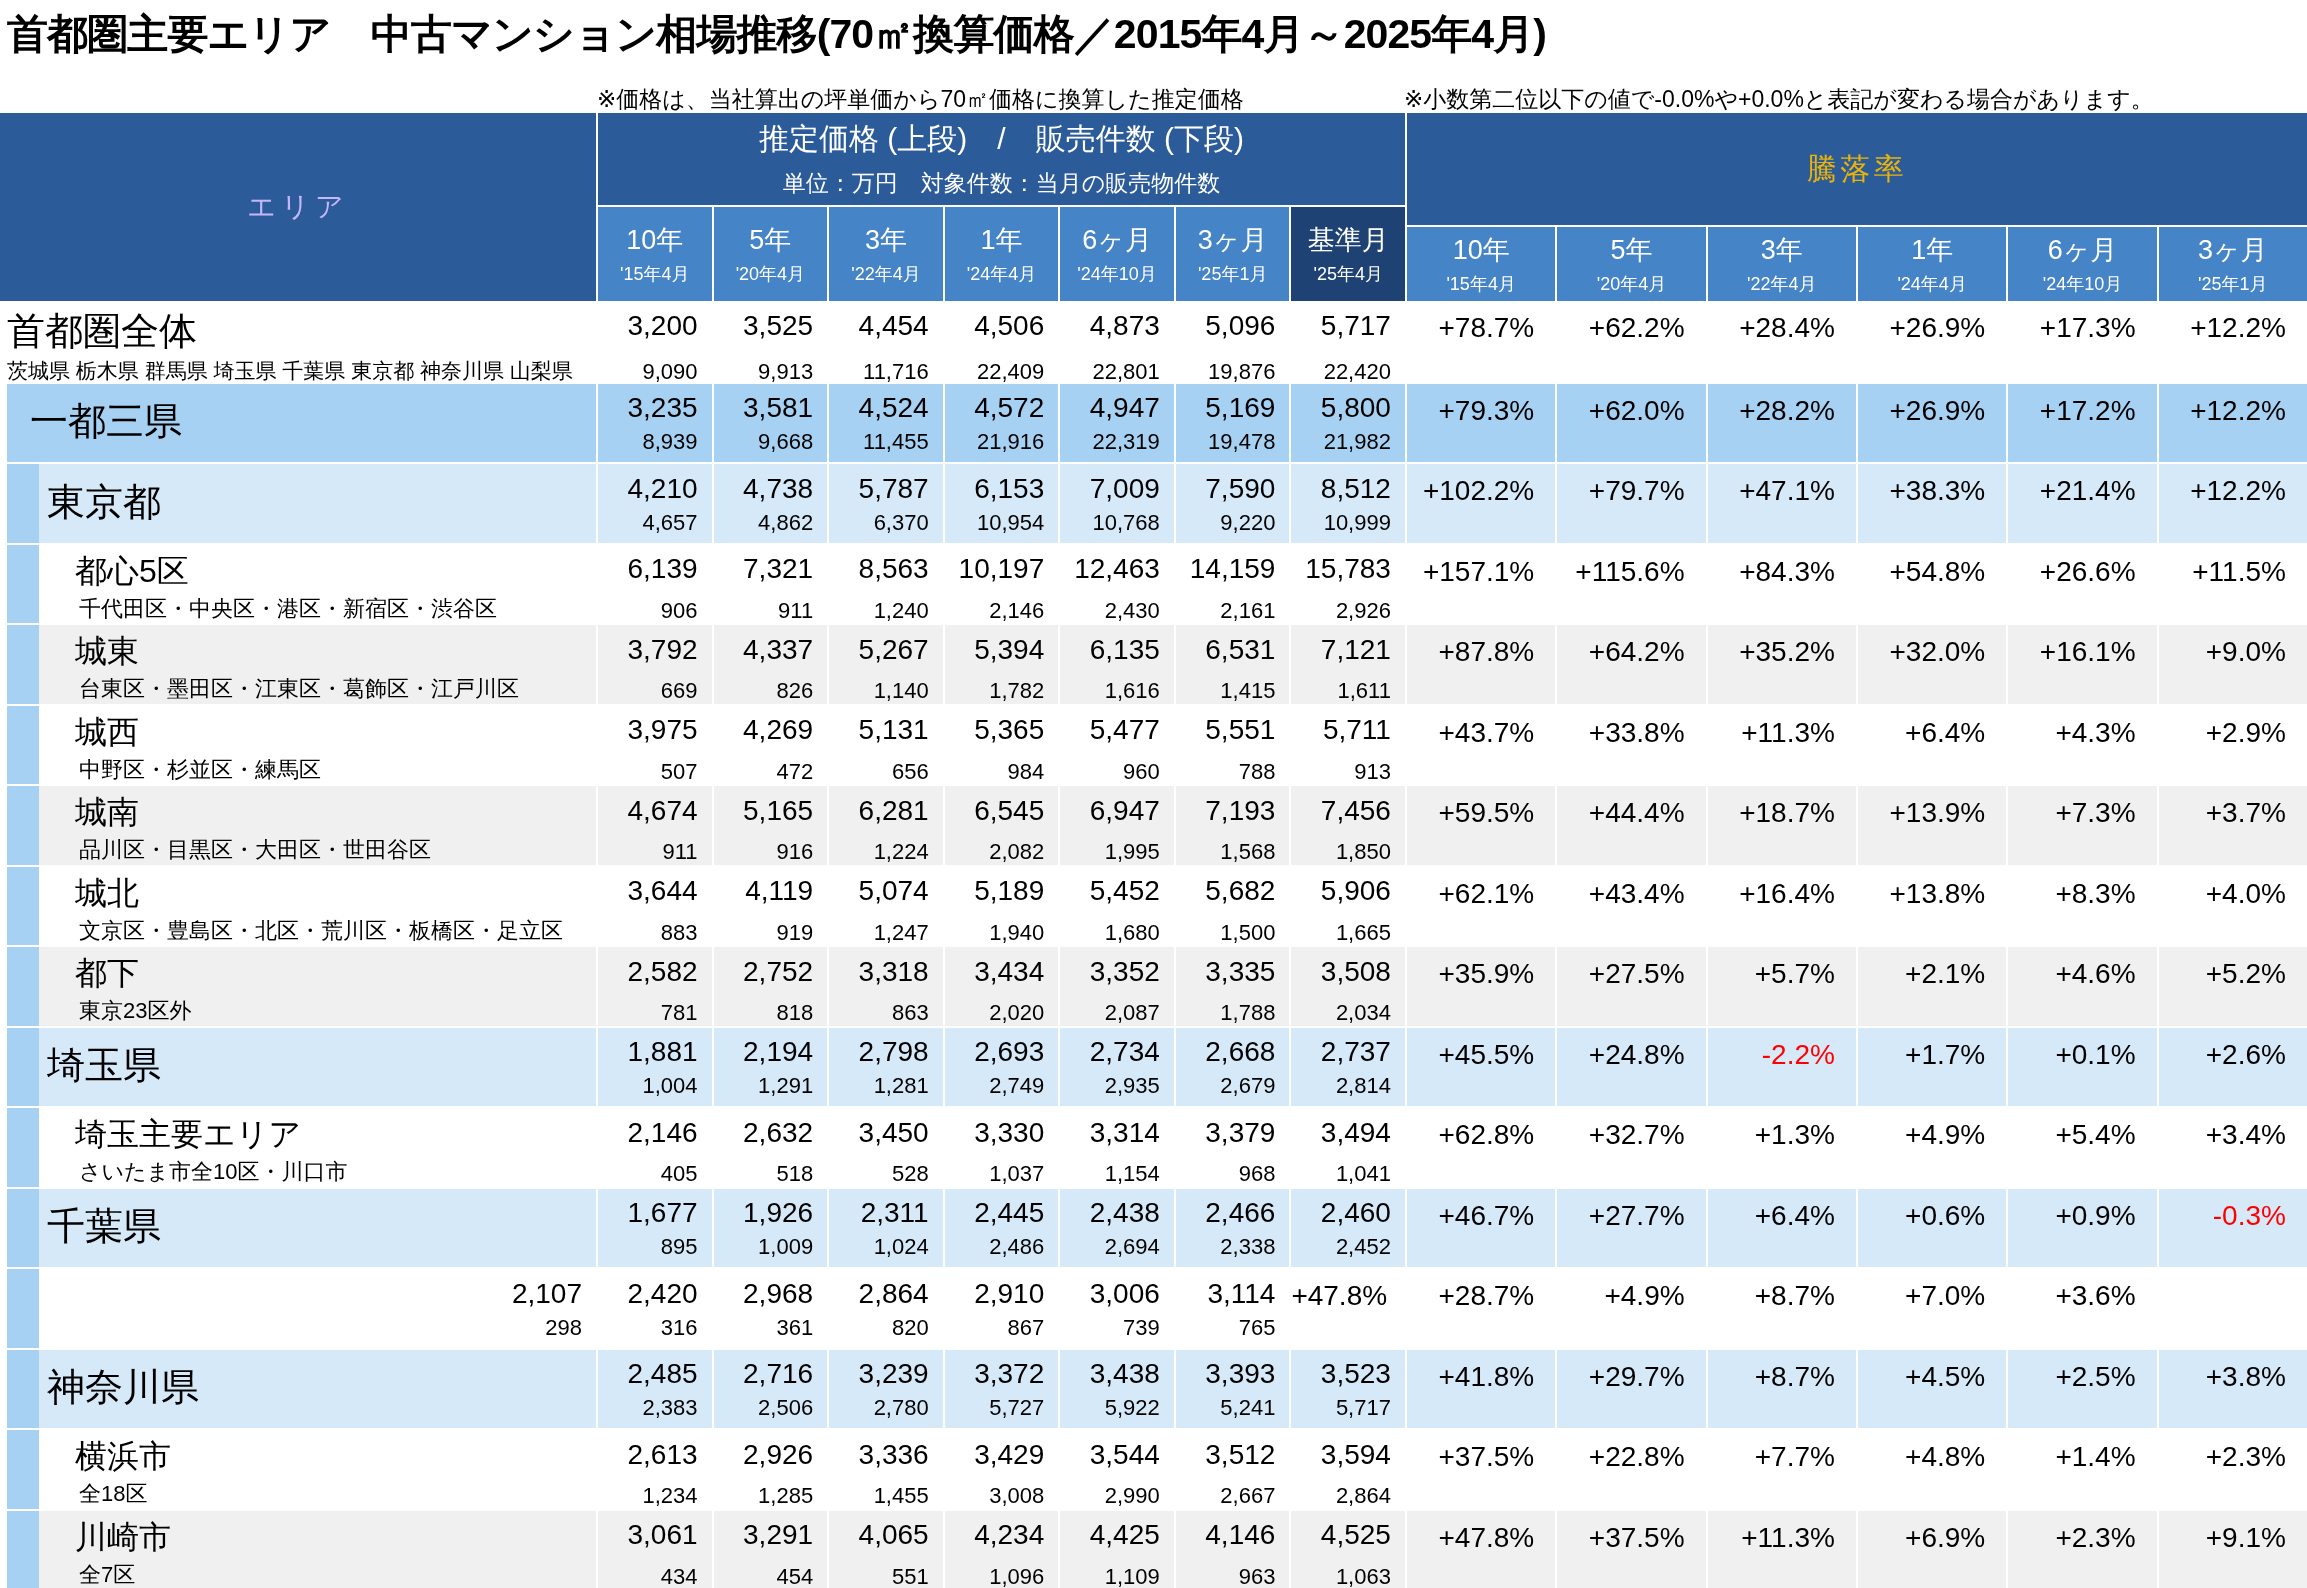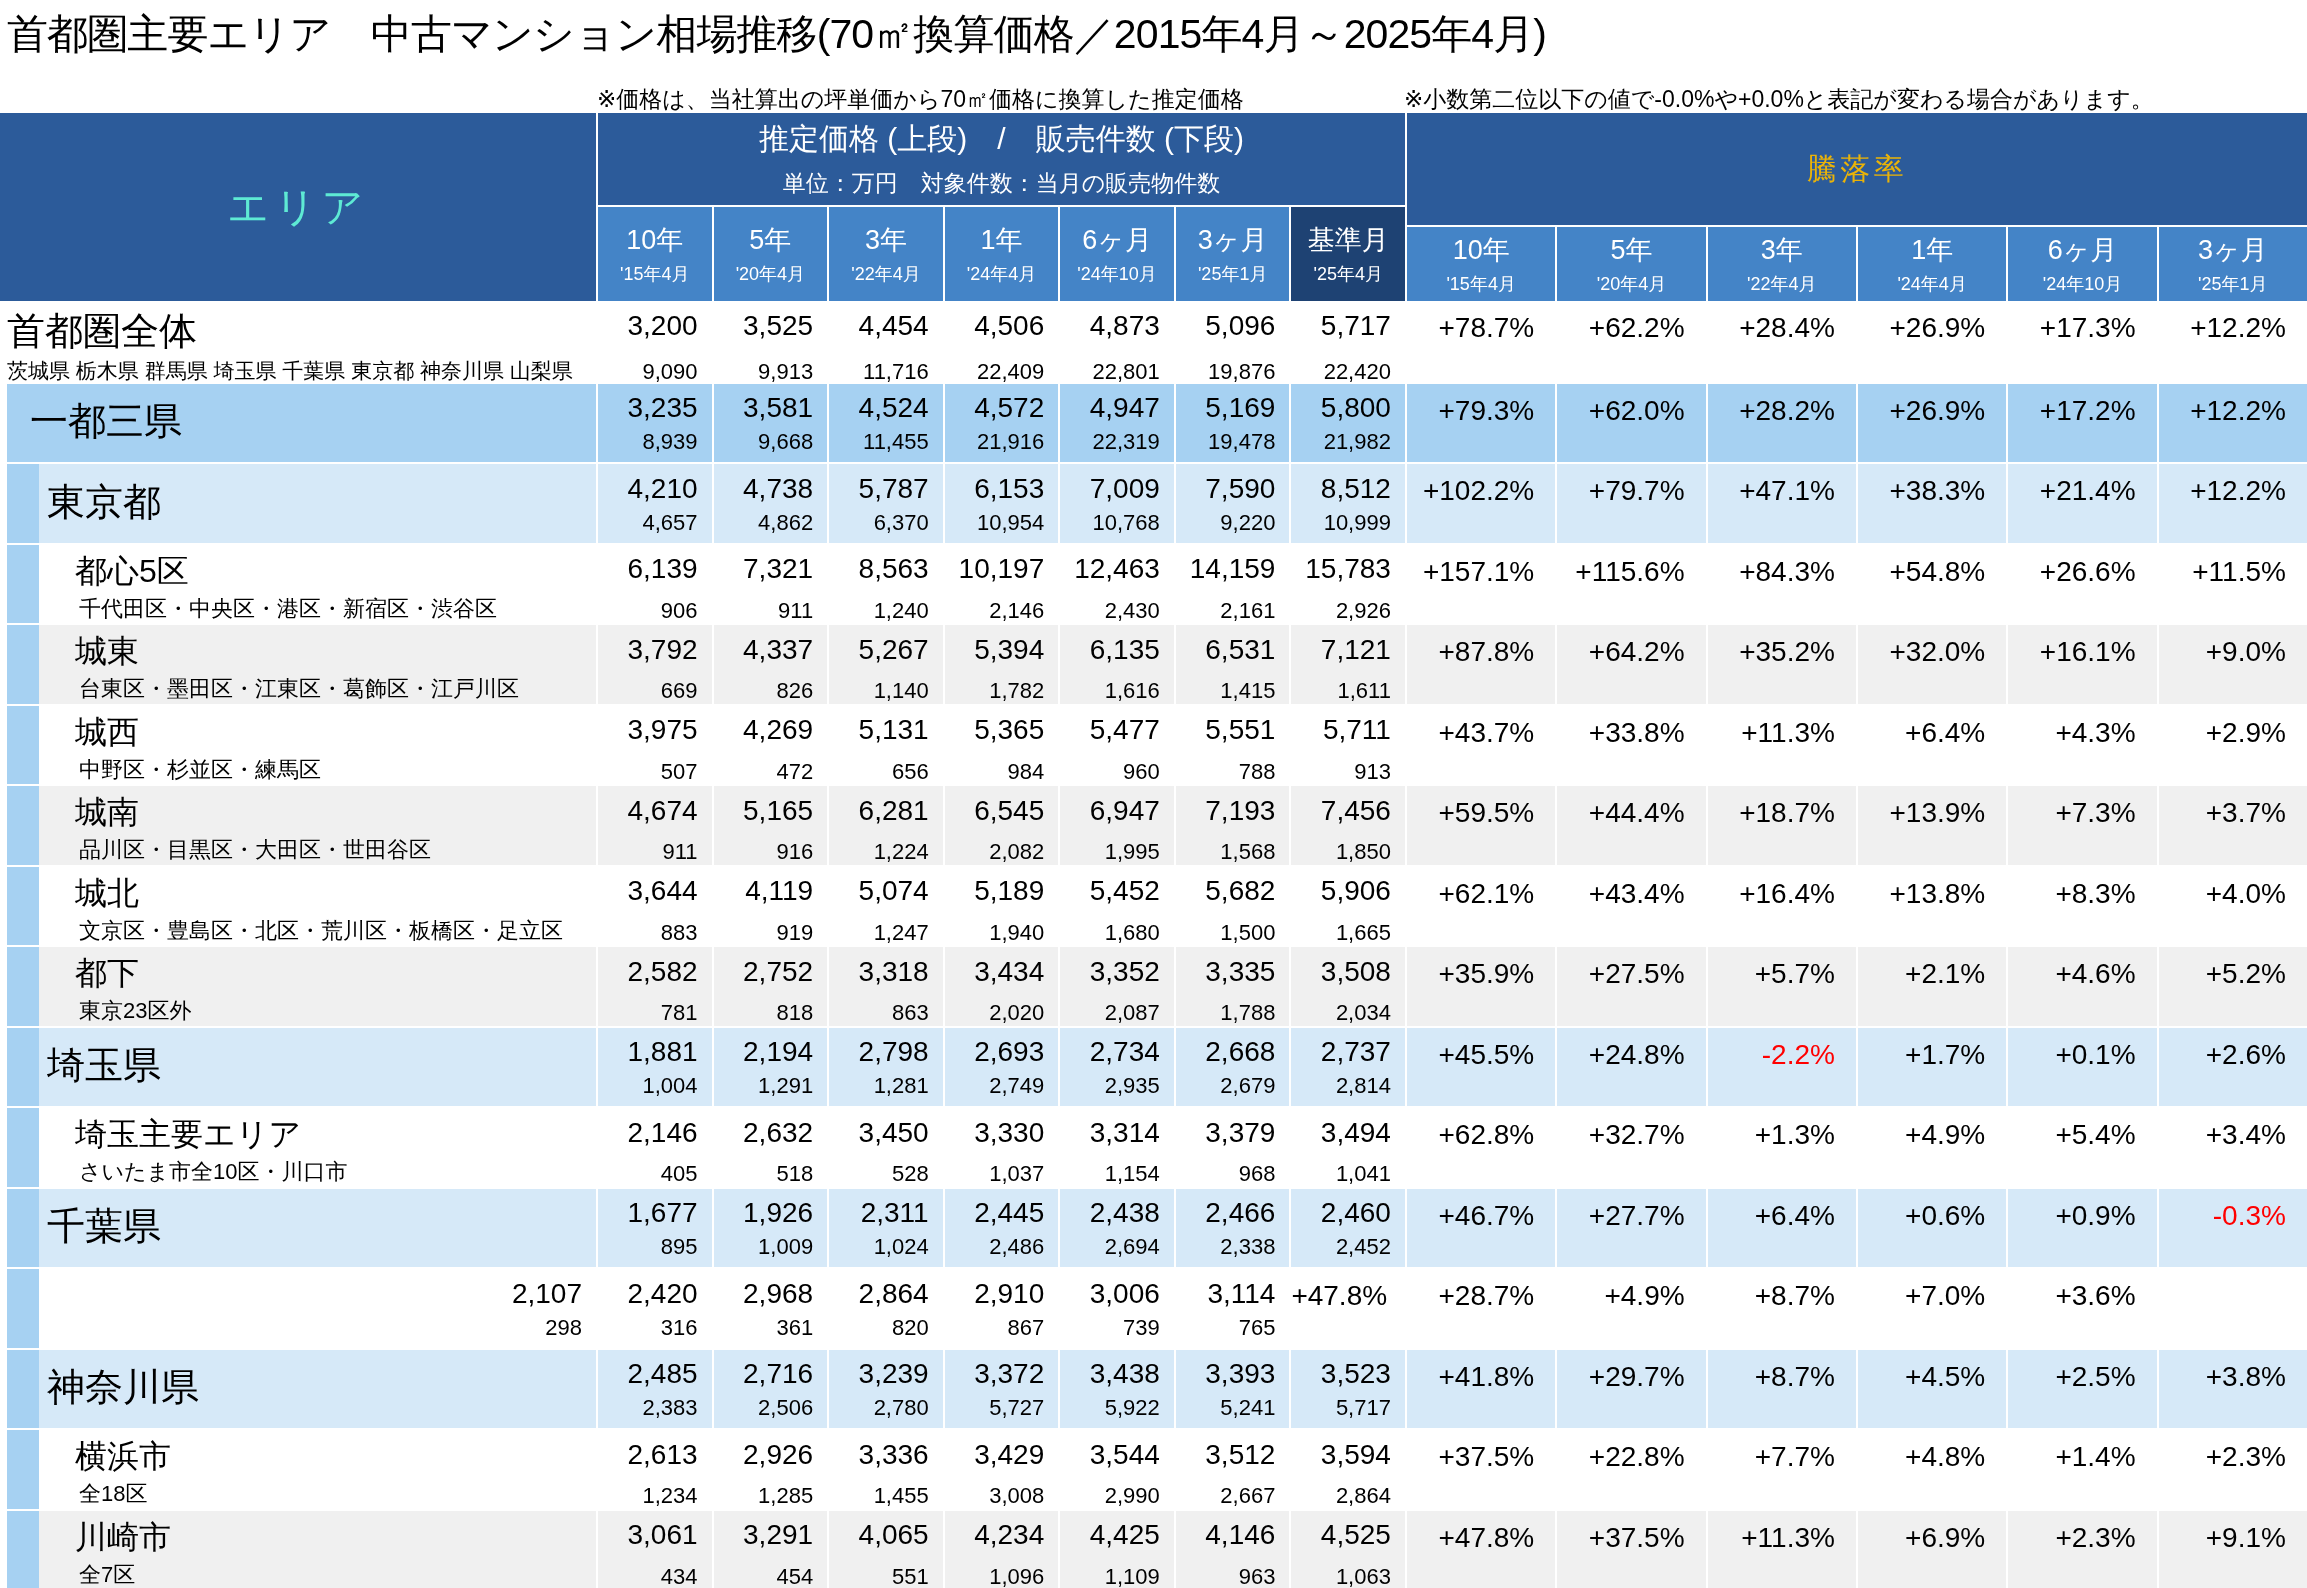"首都圏主要エリア" .title { font-weight: 400 -> 700 }
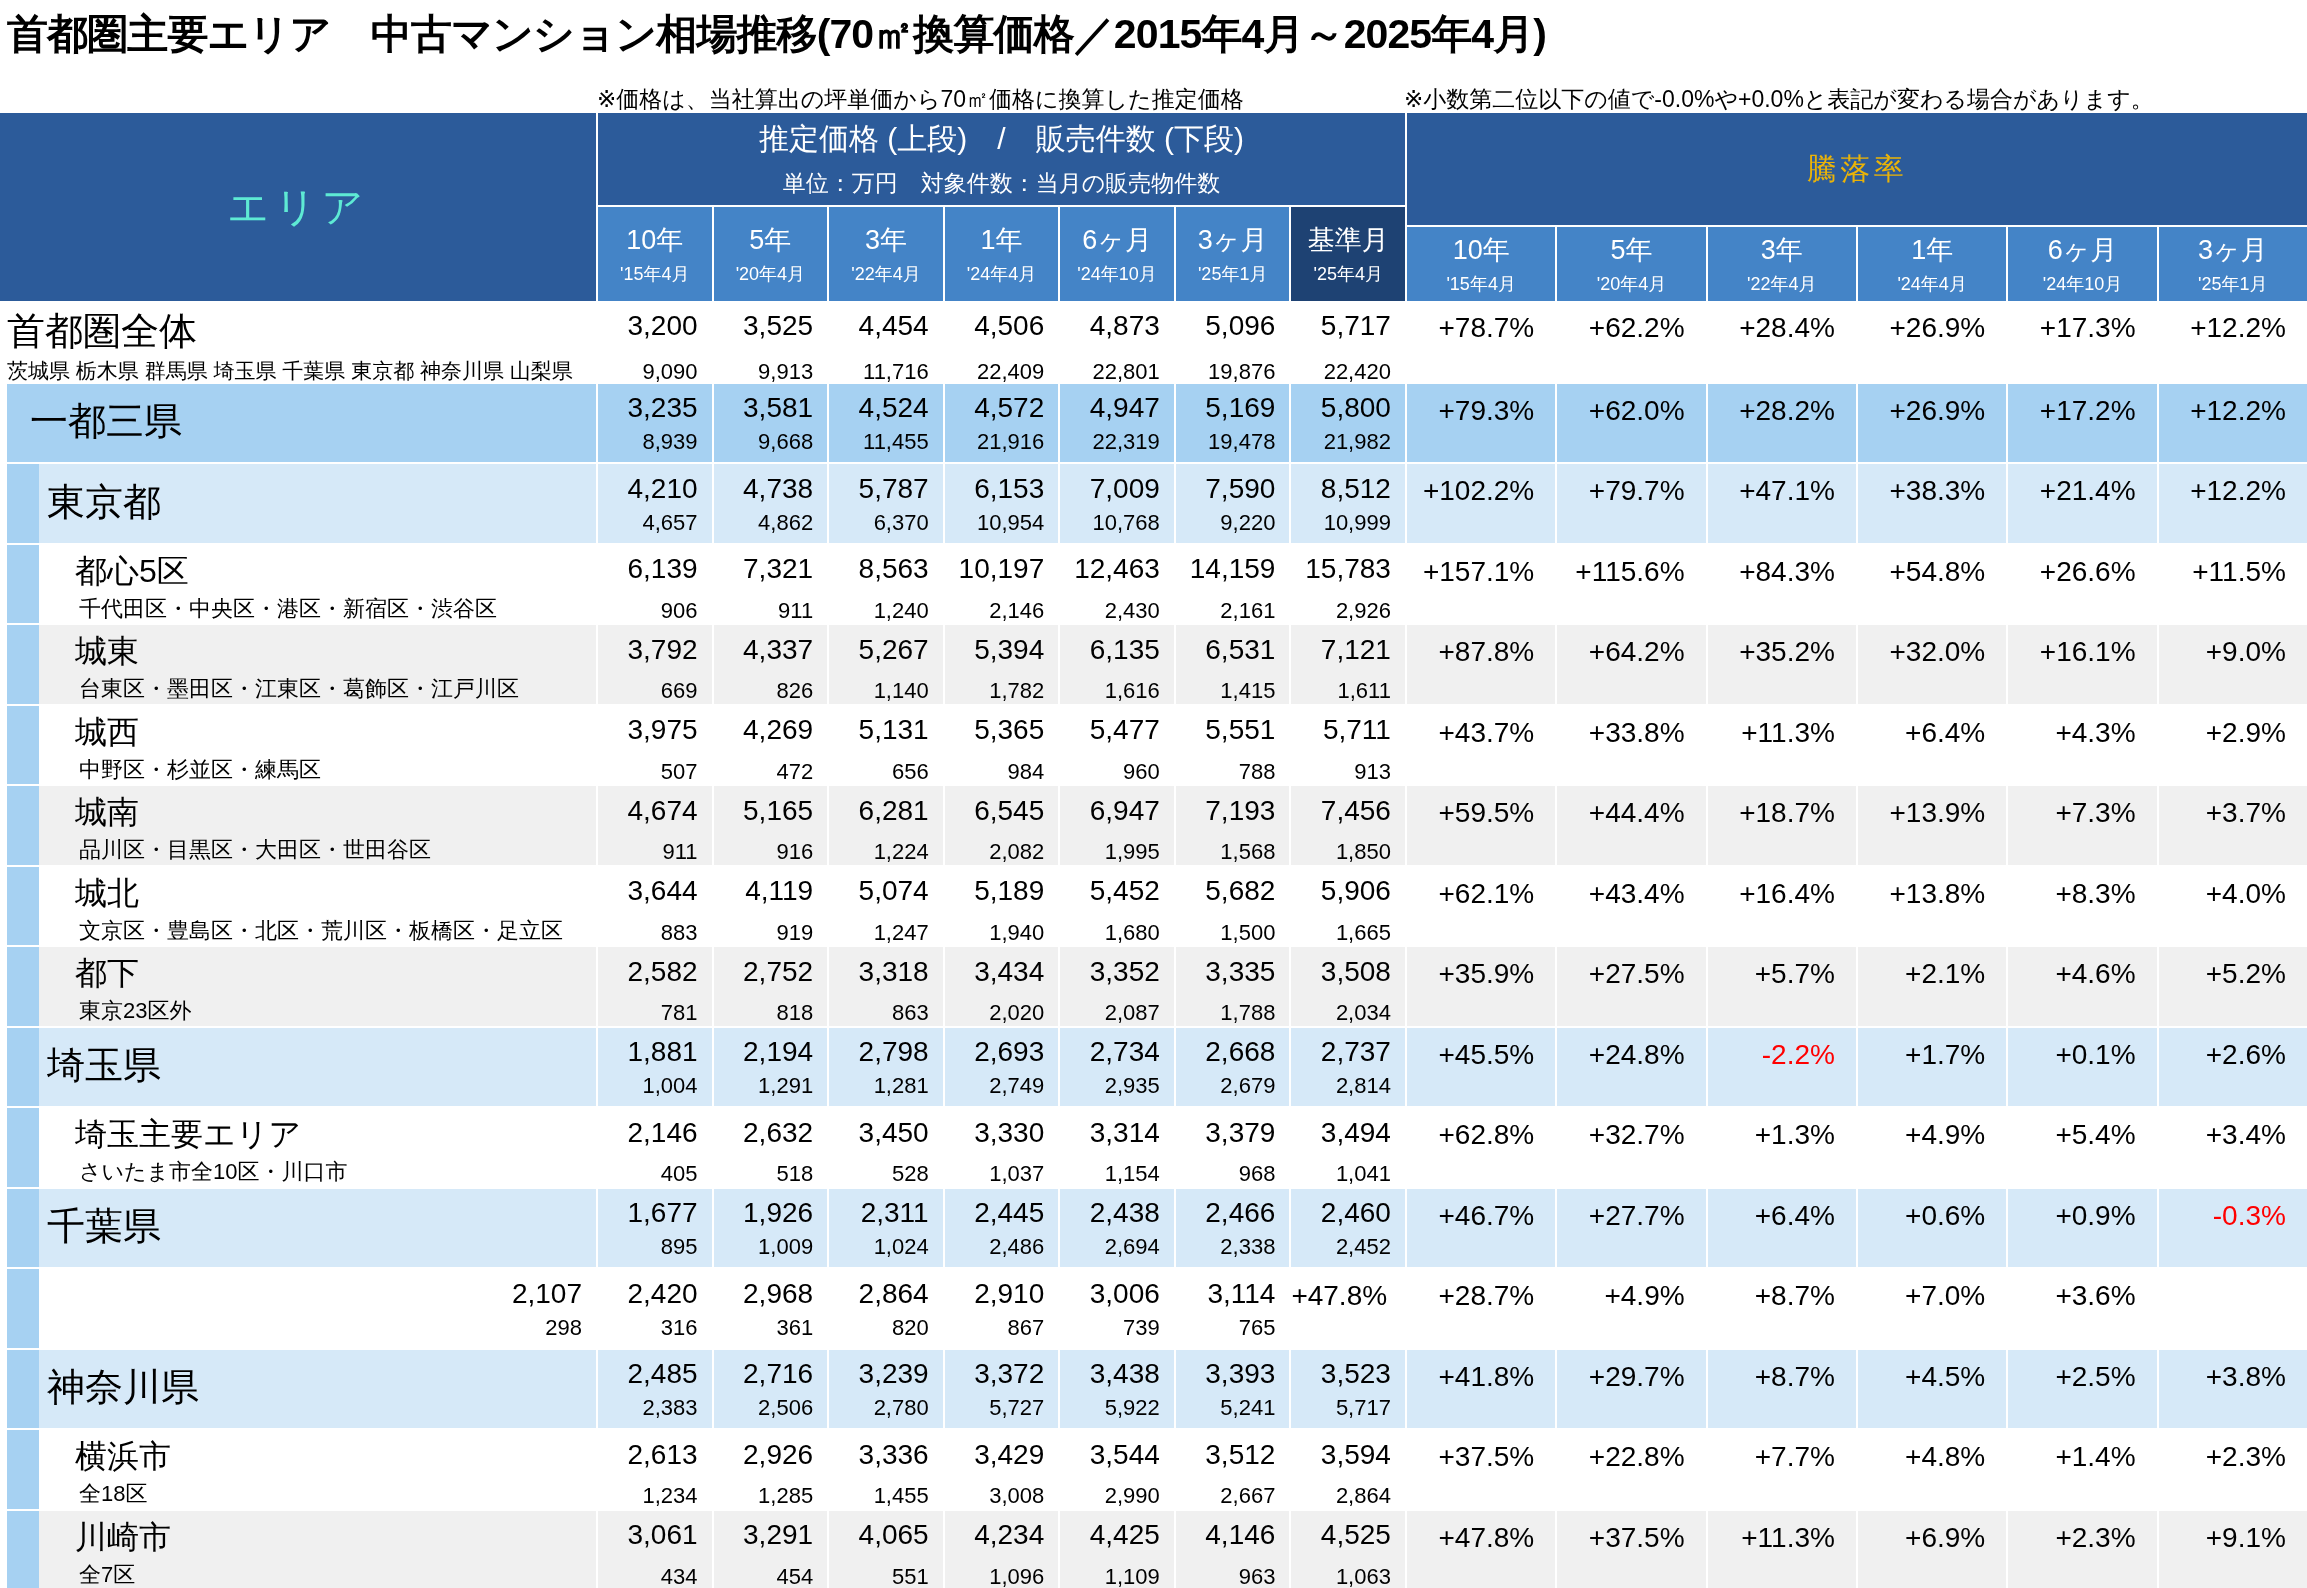"エリア" .area-head { color: #5eead4 -> #c4b5fd; font-size: 41px -> 28px }
